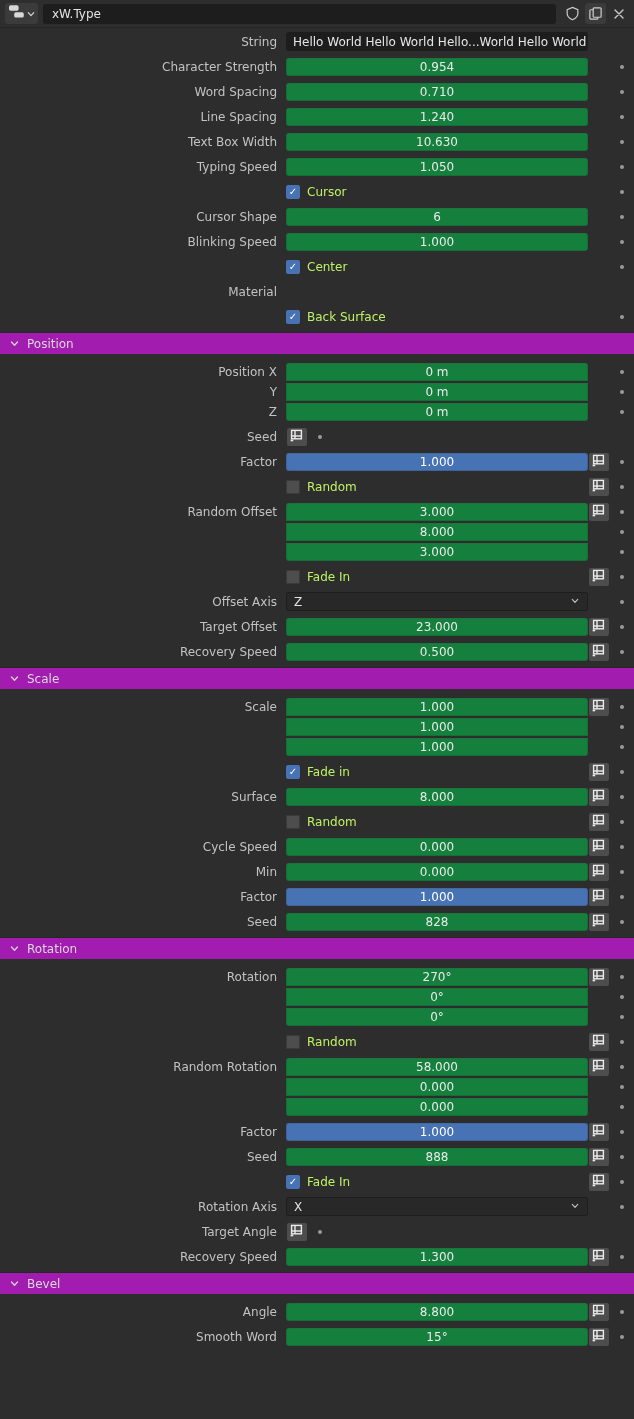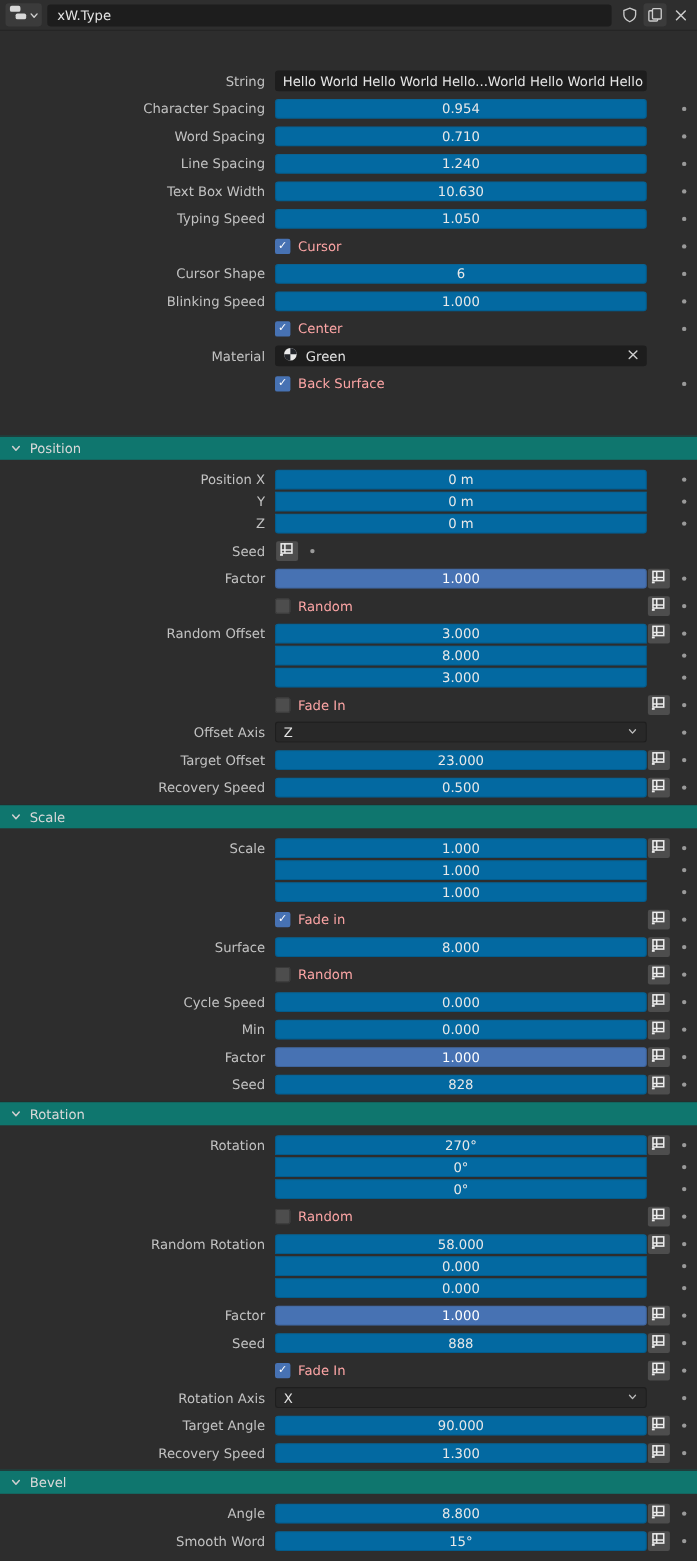"xW.Type" .panel { gap: 32px -> none }
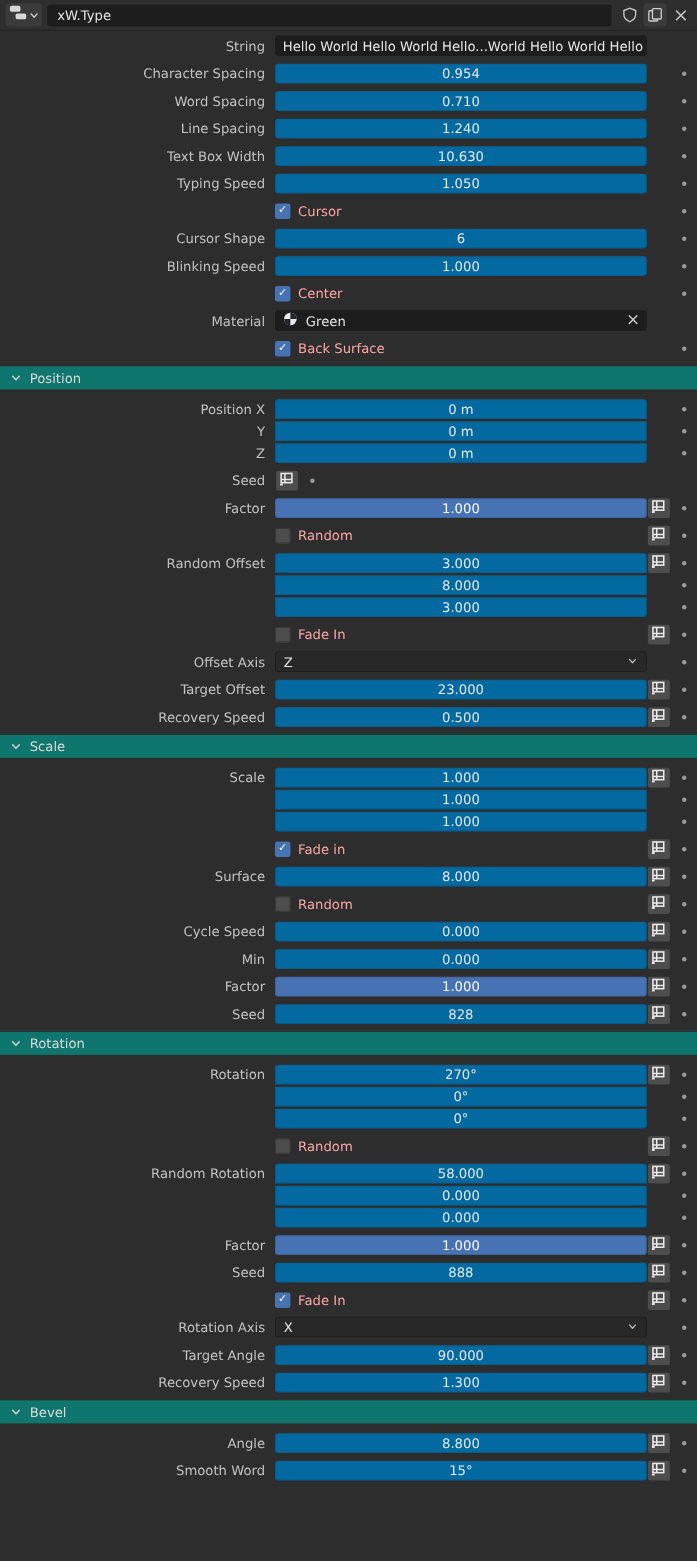"String" .rlabel { margin-left: none -> 36px }
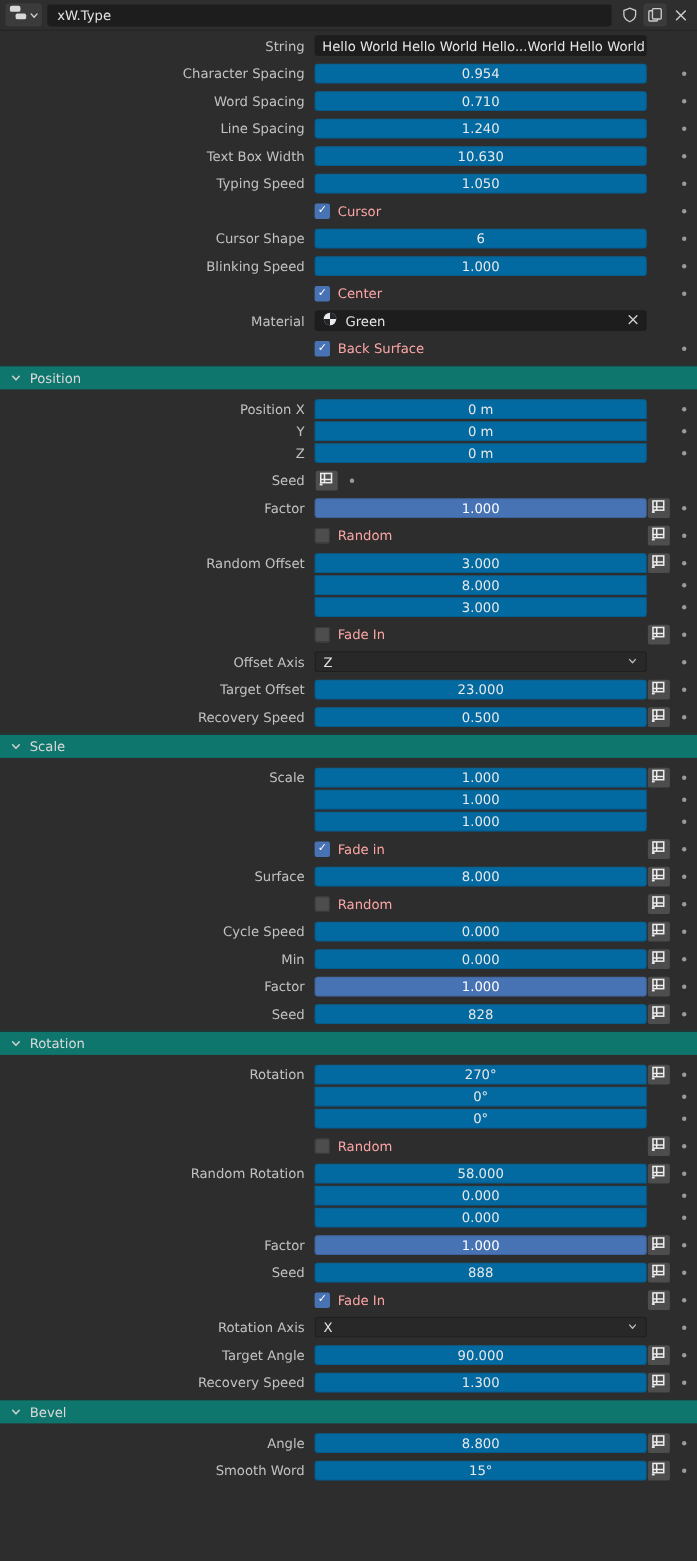"Character Spacing" div.rlabel { text: Spacing -> Strength }
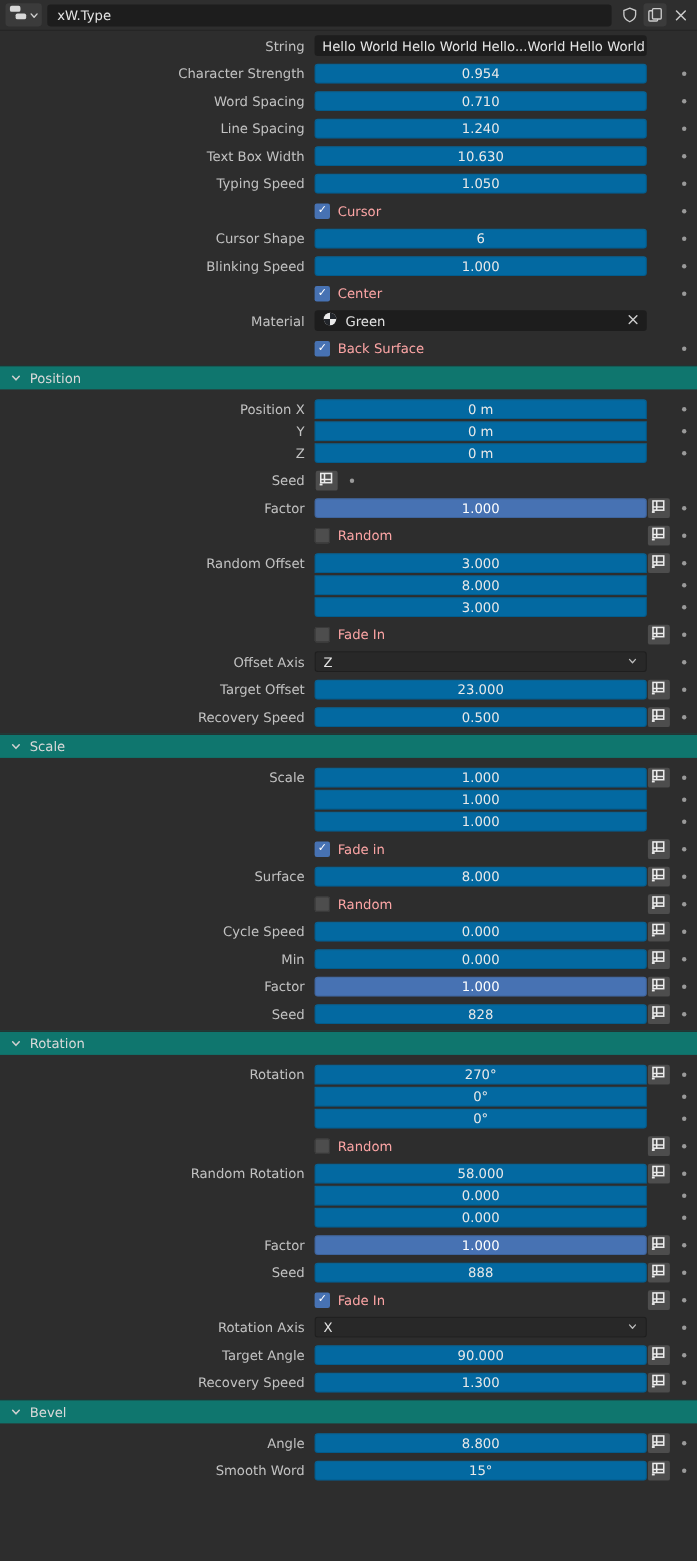"0.954" .nfield { background: #0369a1 -> #15803d }
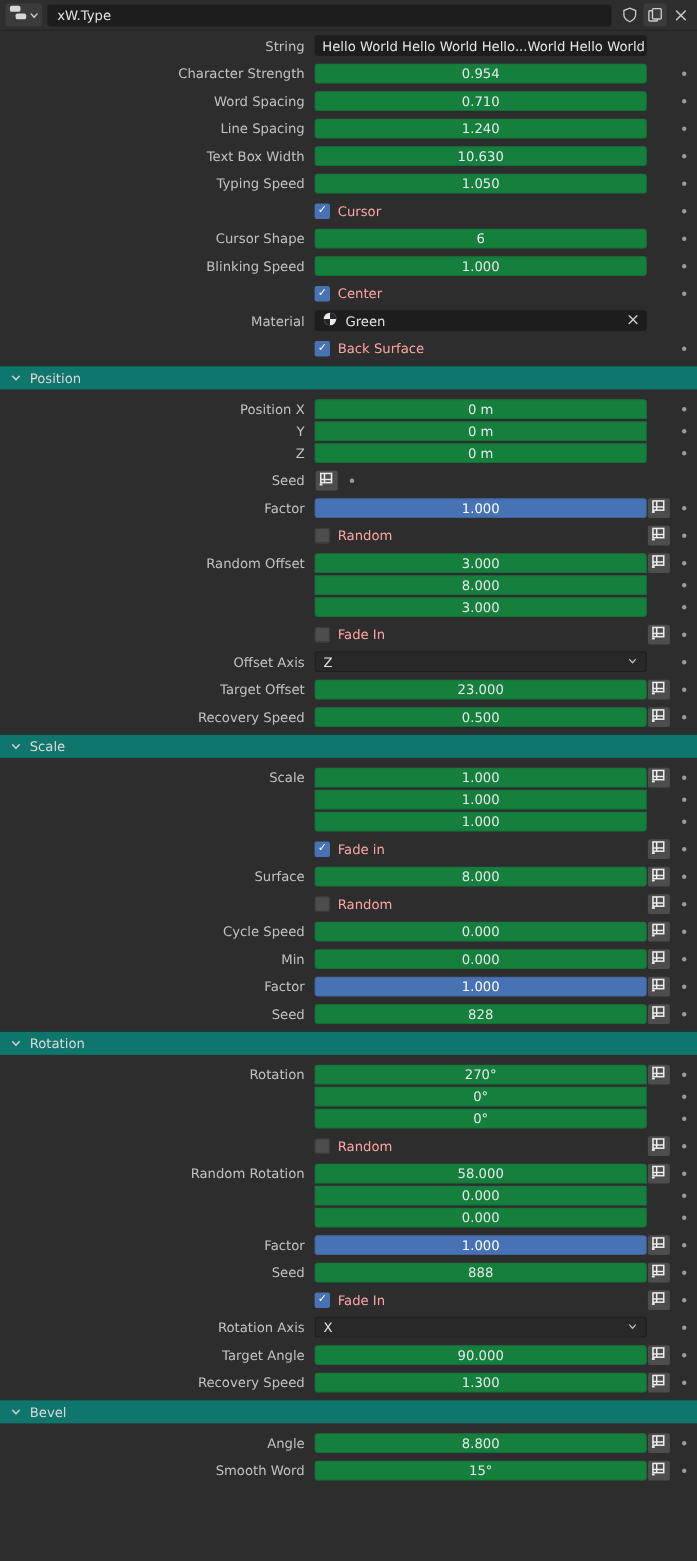"Cursor" .cblabel { color: #fca5a5 -> #bef264 }
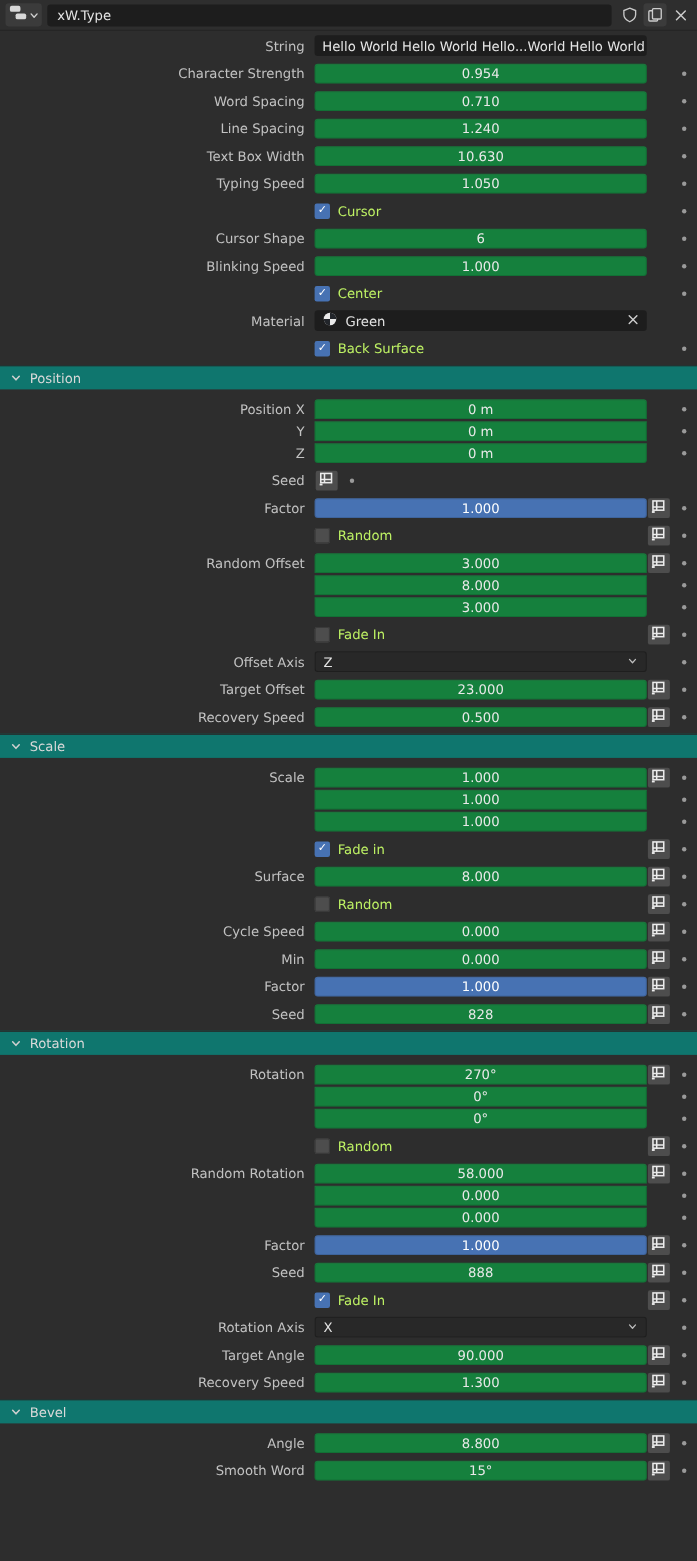"Green" div.farea { html: <div> <div> <span><svg> <circle></circle> <path></path> <path></path> </svg></span> <span>Green</span> <span><svg> <path></path> </svg></span> </div> </div> -> none }
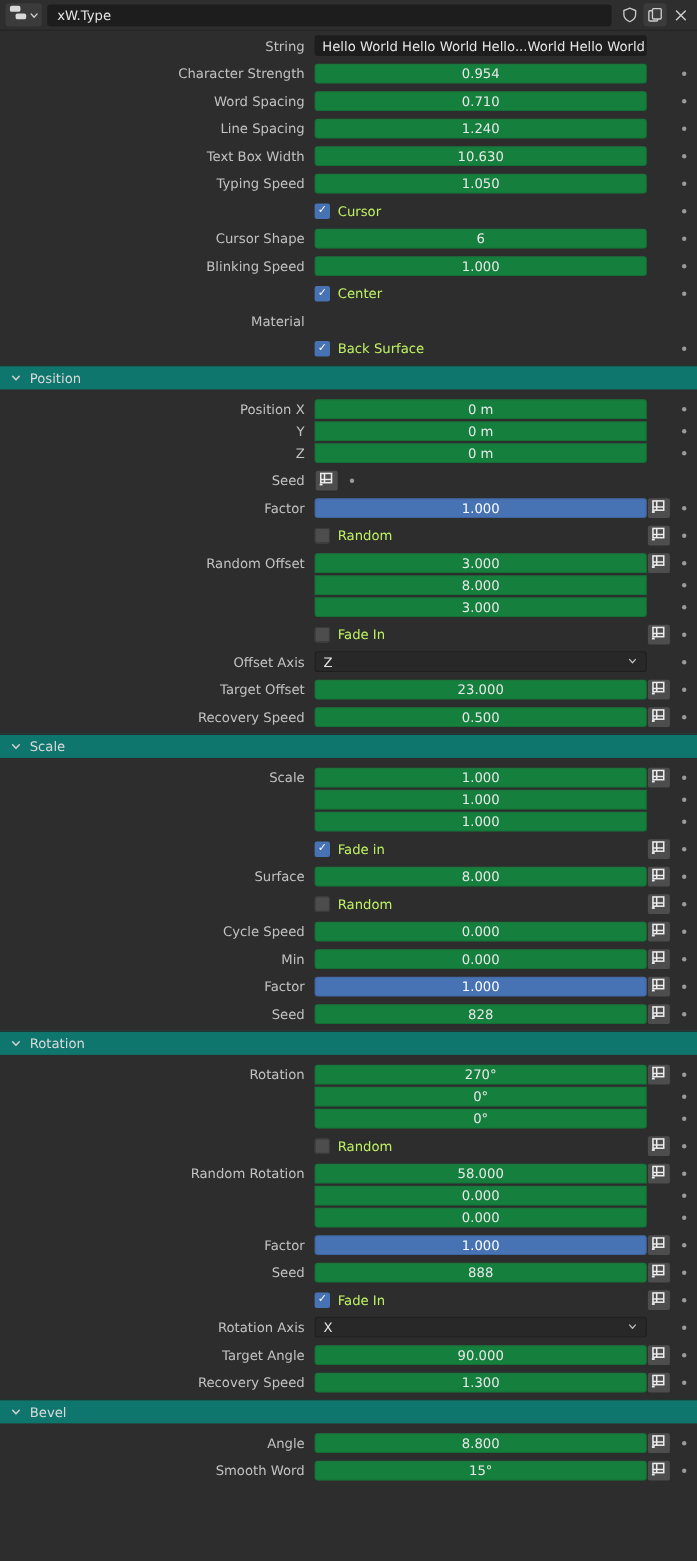"Position" .sec-hdr { background: #0f766e -> #a21caf }
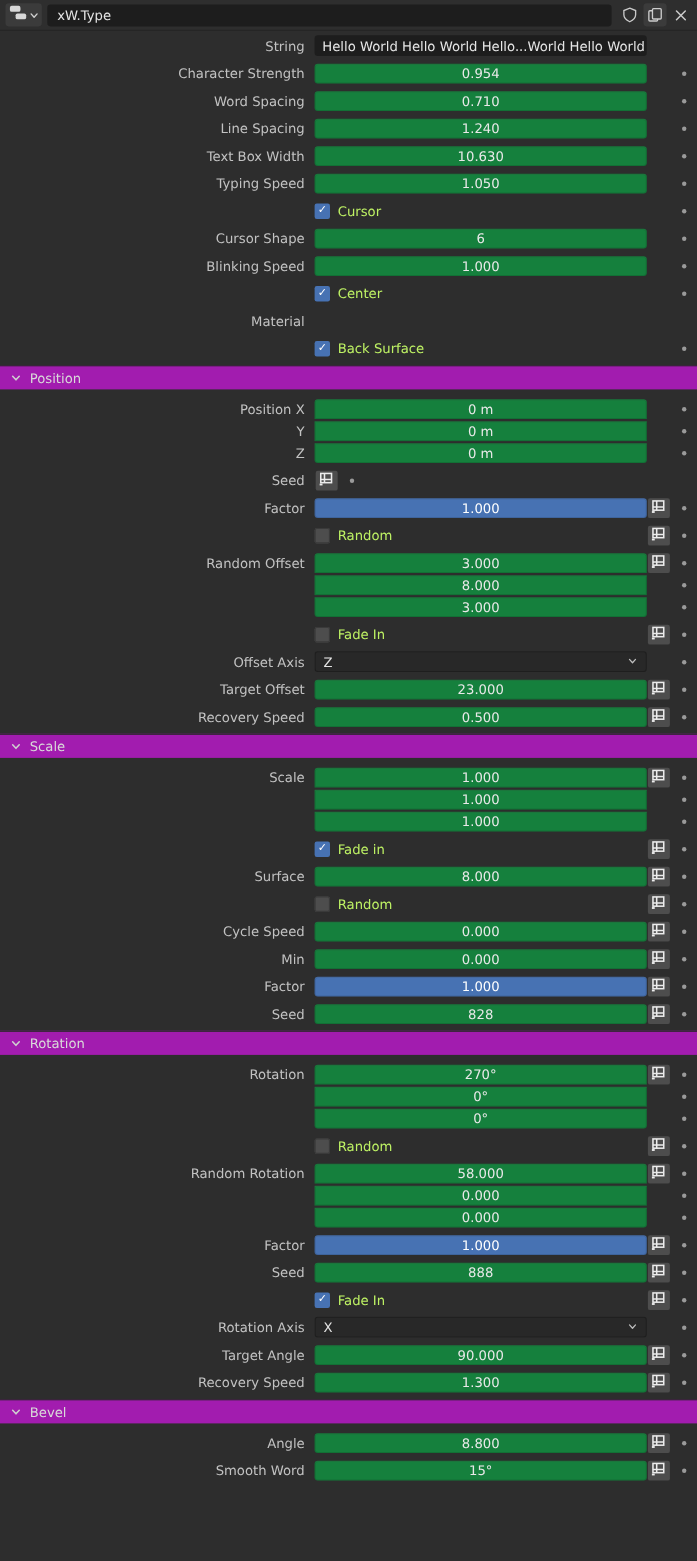"90.000" div.farea { html: <div> <div> <span>90.000</span> </div> </div> -> none }
